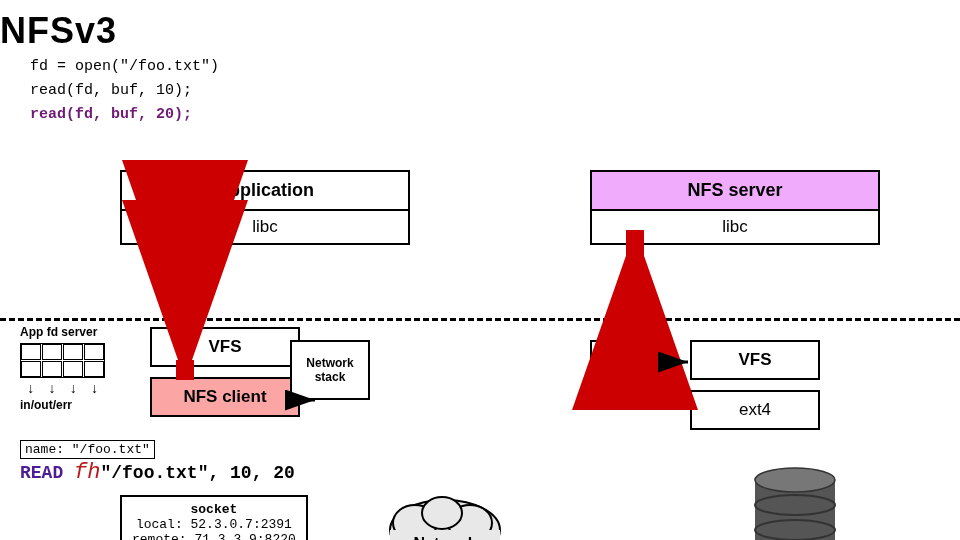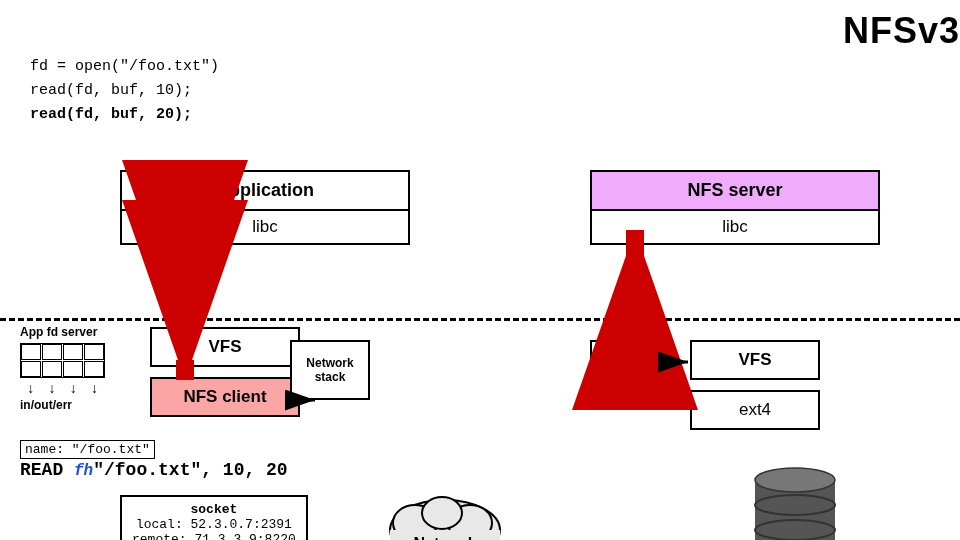"NFSv3" .page-title { text-align: right -> left }
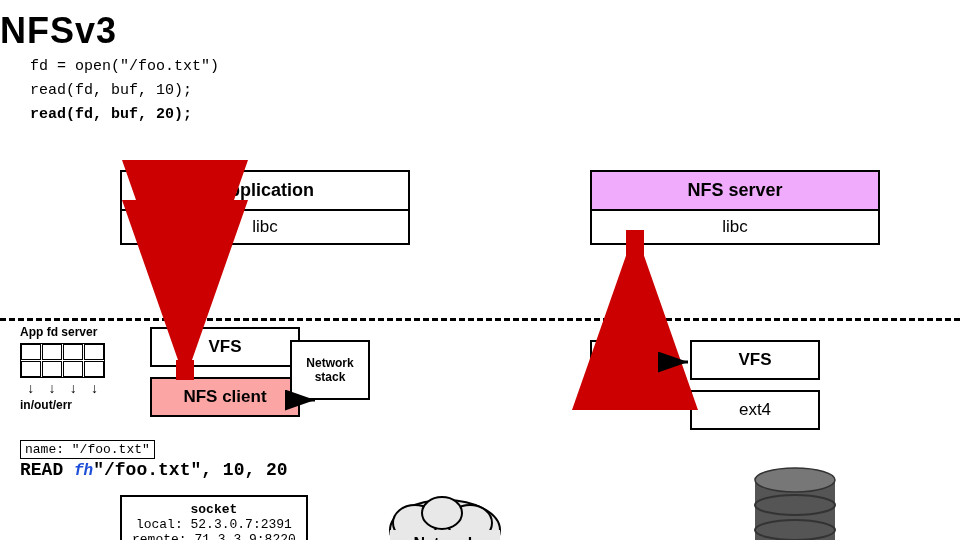"read(fd, buf, 20);" .code-line-red { color: #000000 -> #701a75 }
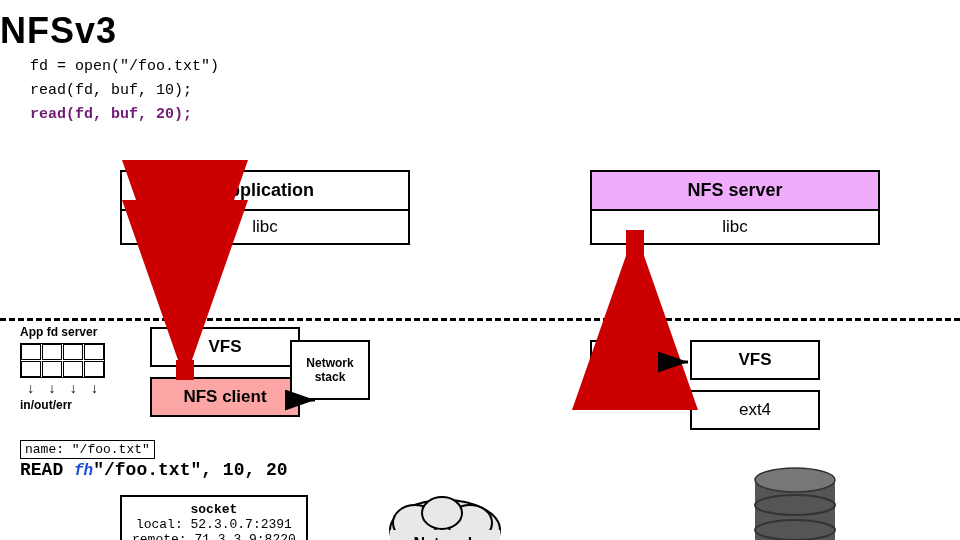"READ" .read-cmd .read-word { color: #000000 -> #4c1d95 }
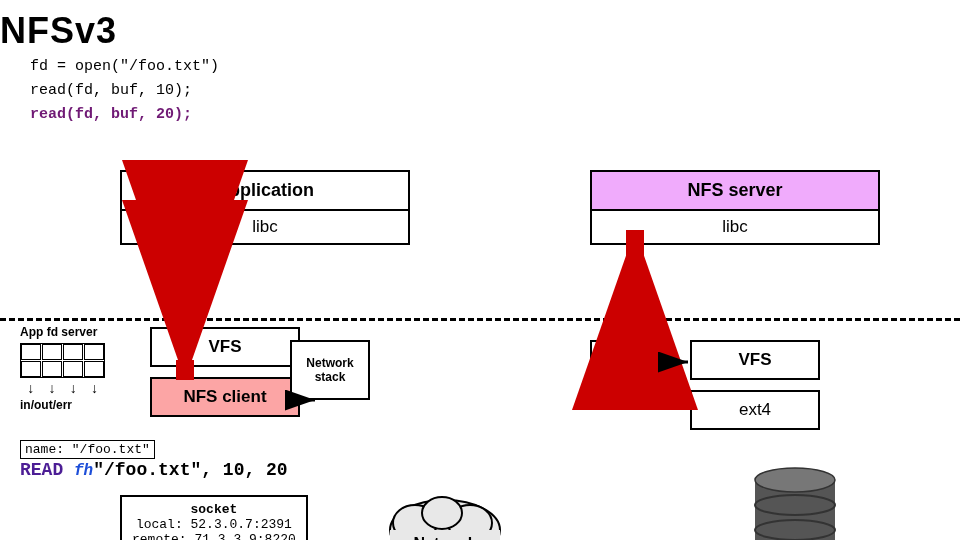"fh" .read-cmd .fh-part { color: #1d4ed8 -> #b91c1c; font-size: 16px -> 22px; font-weight: bold -> normal }
